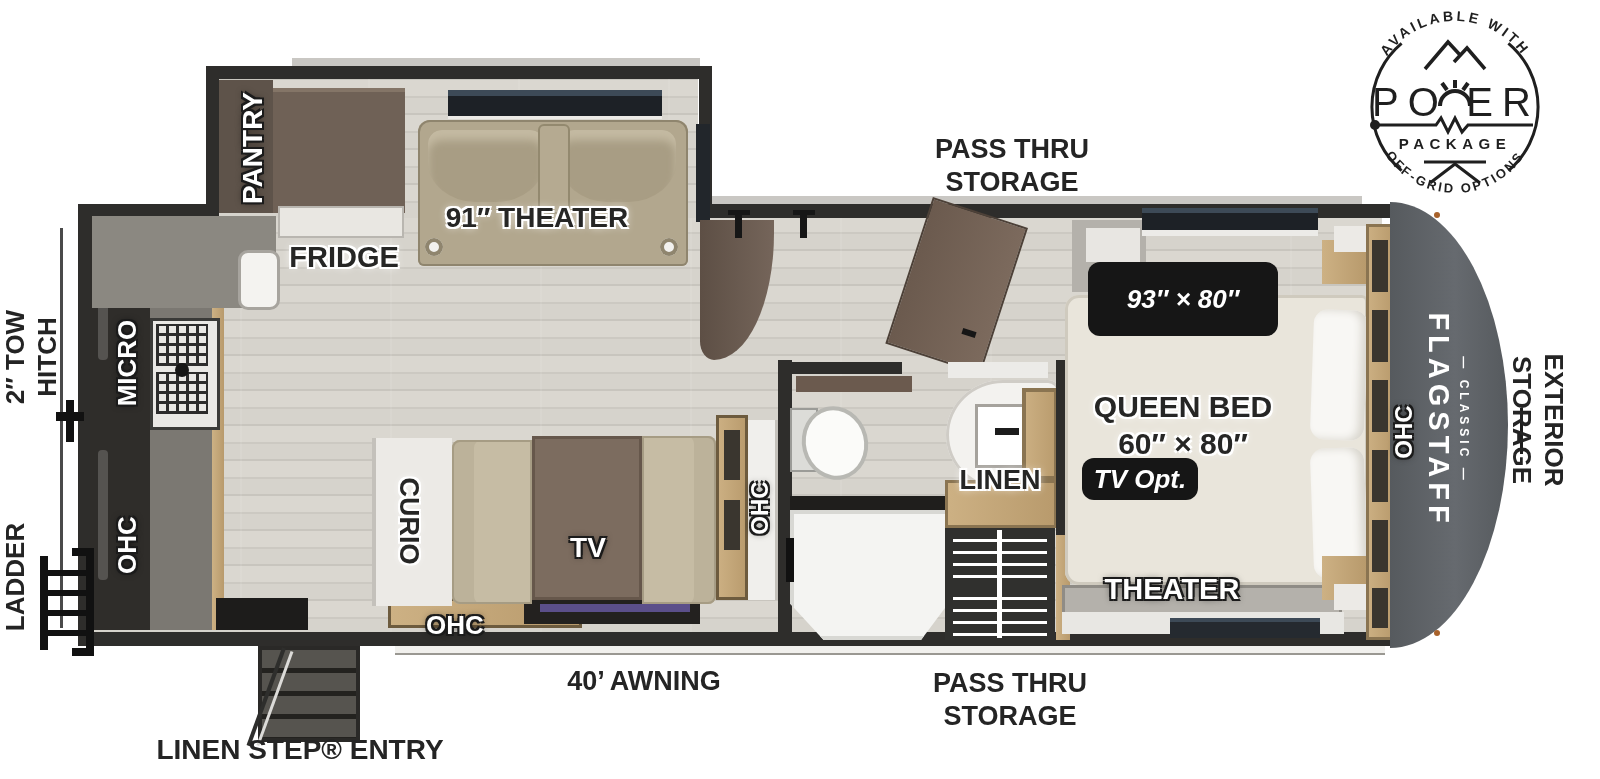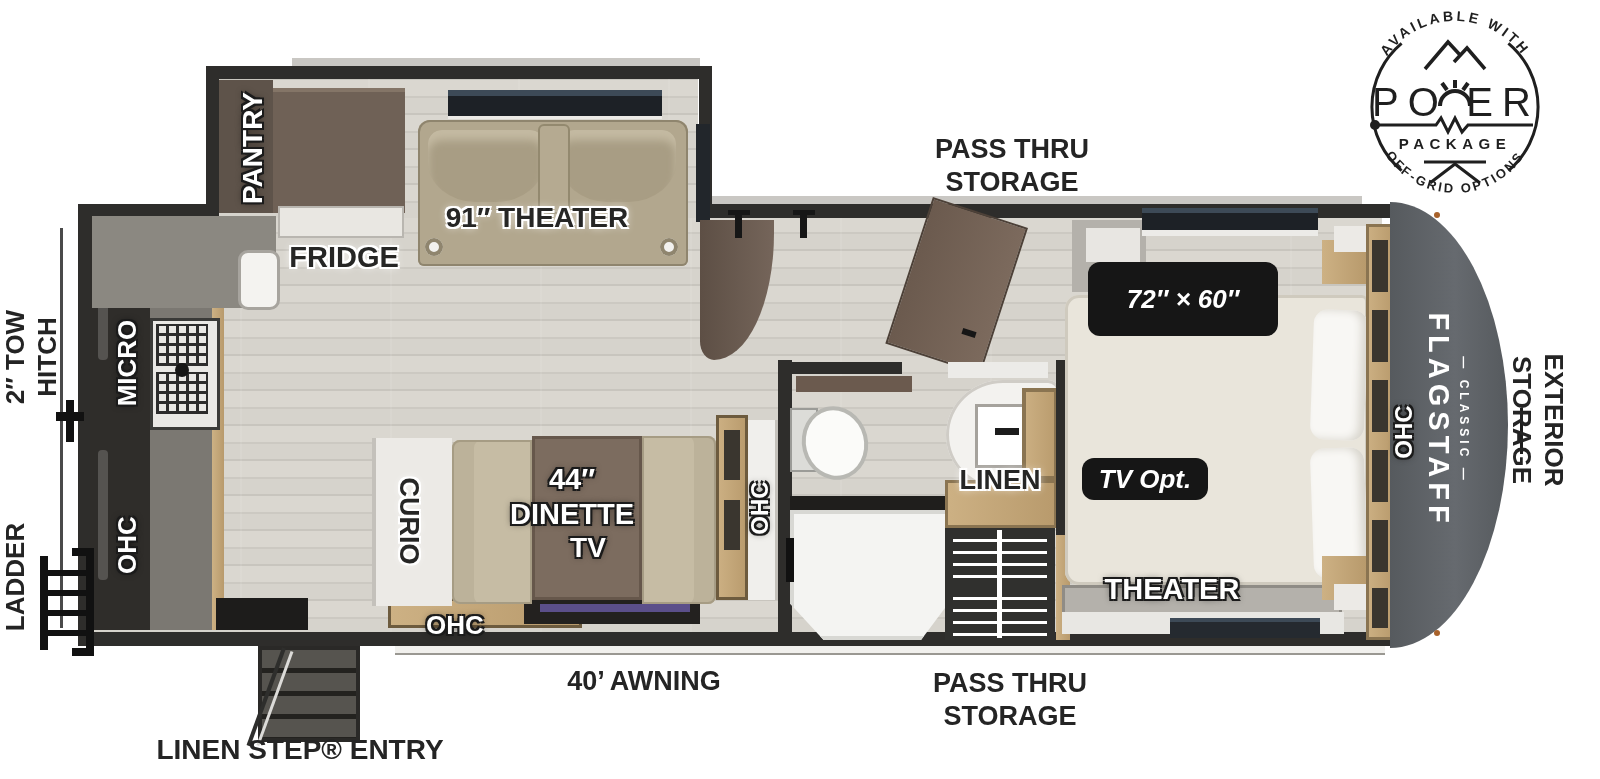"72″ × 60″" span { text: 72″ × 60 -> 93″ × 80 }
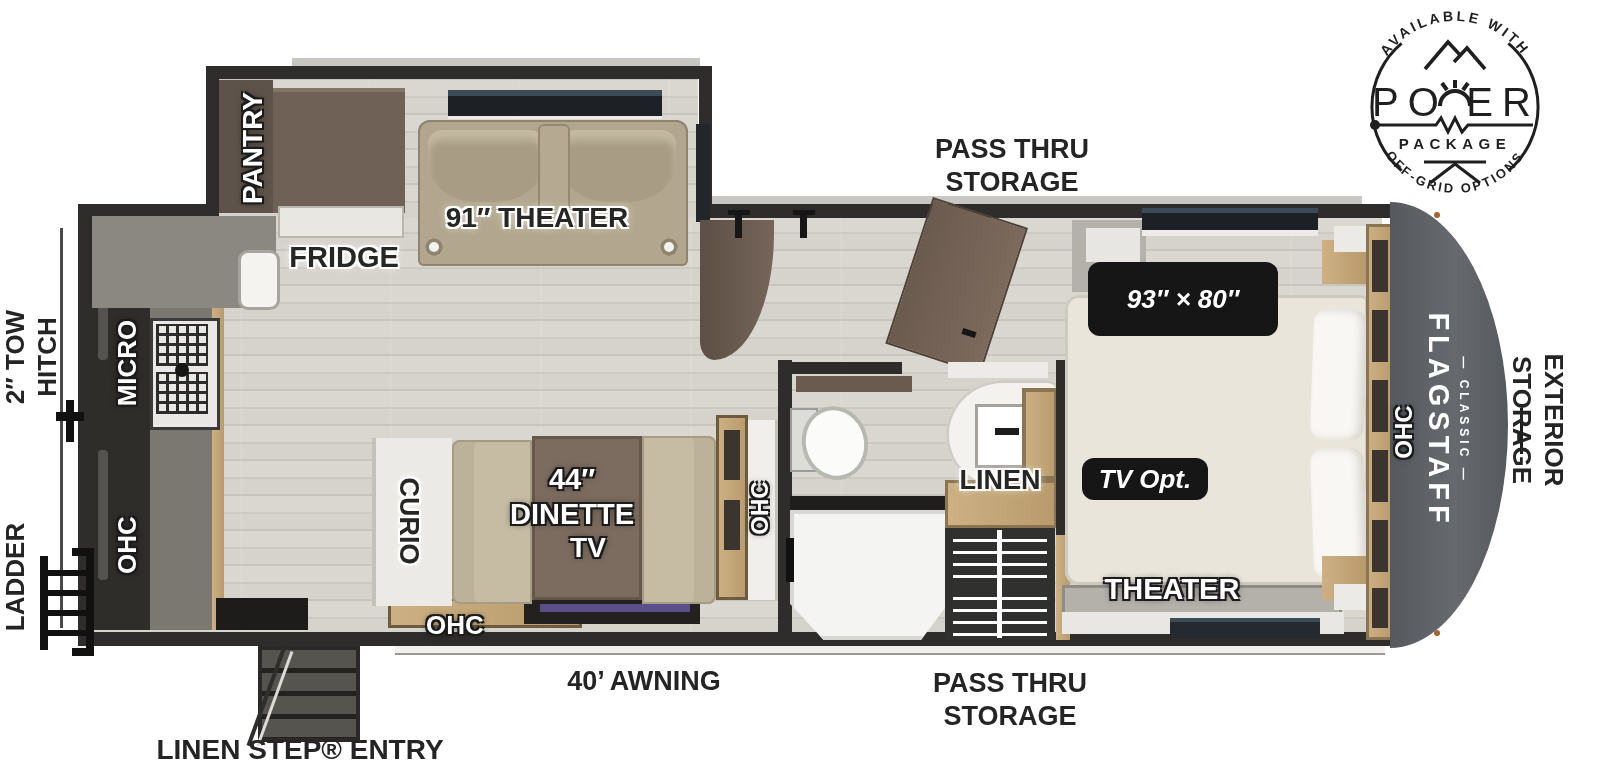"QUEEN BED" div.lbl { html: none -> <div> <span>QUEEN BED</span> <span>60″ × 80″</span> </div> }
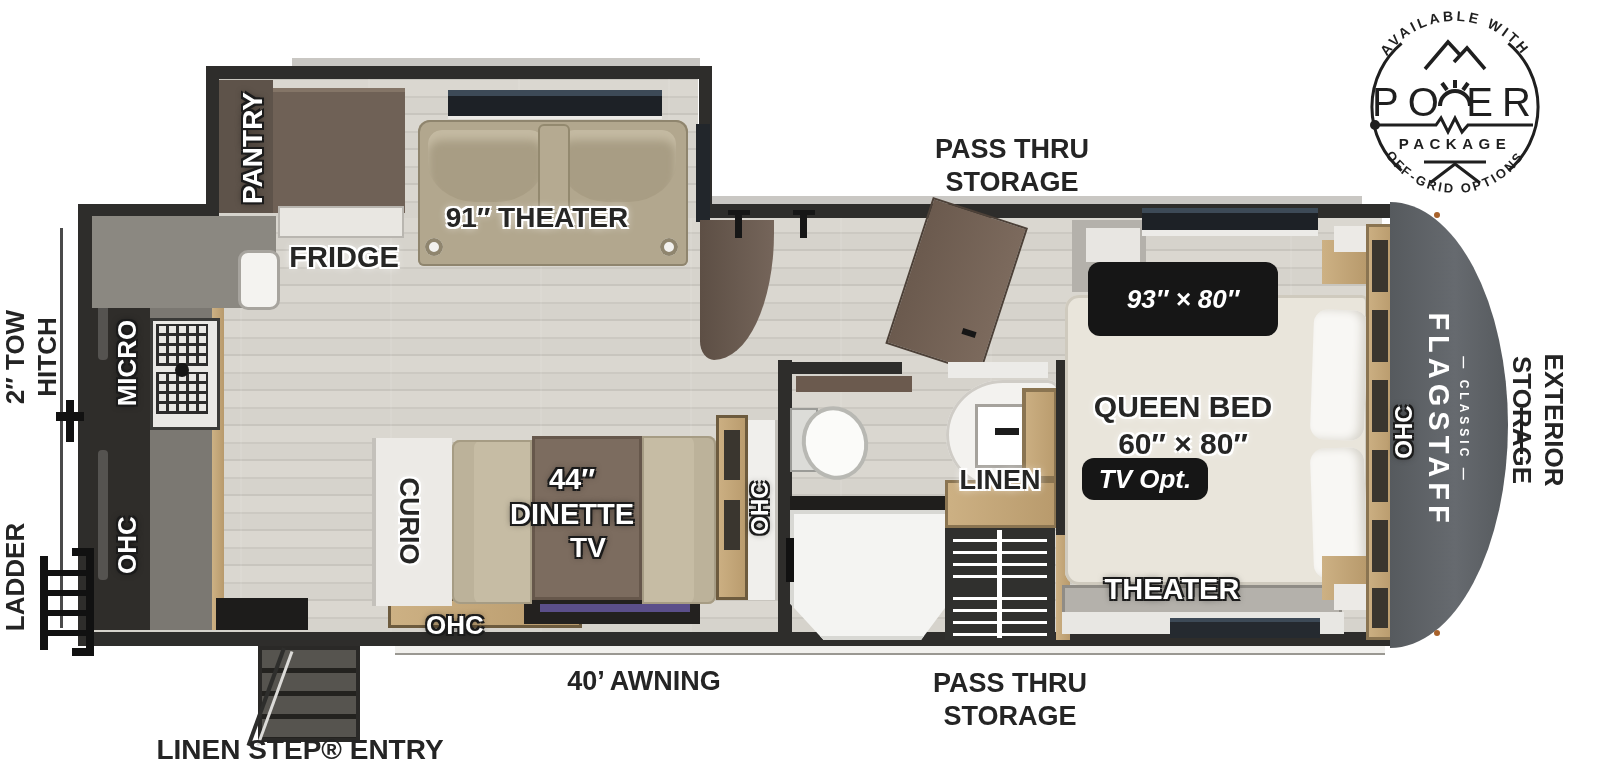"44″" div.lbl { html: <div> <span>44″</span> <span>DINETTE</span> </div> -> none }
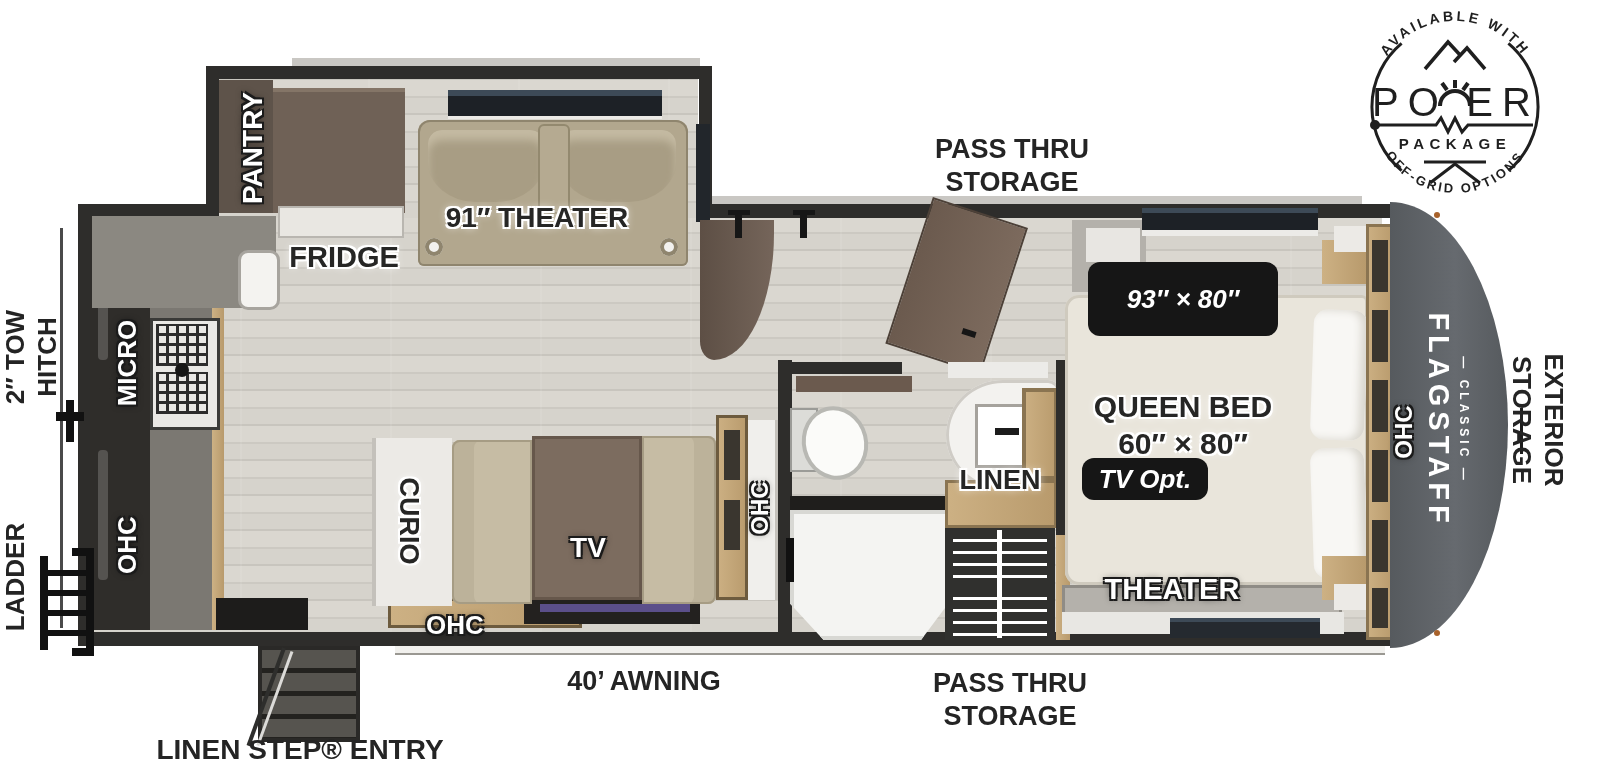"TV Opt." div.badge { width: 126px -> 116px }
